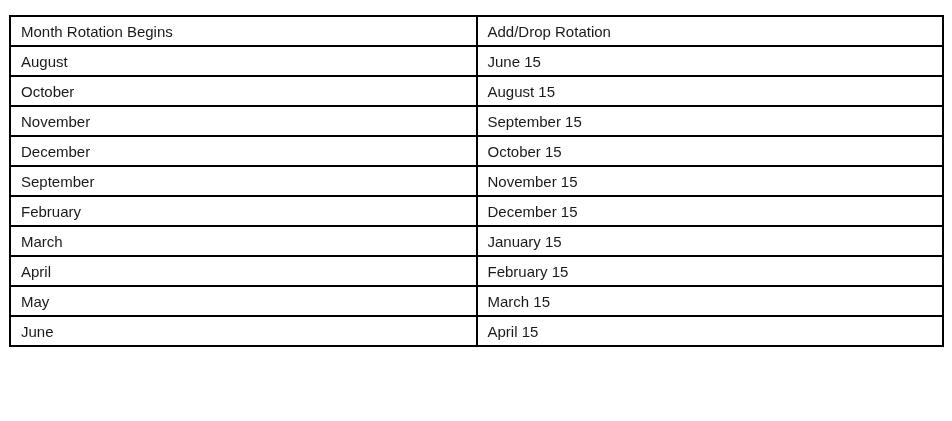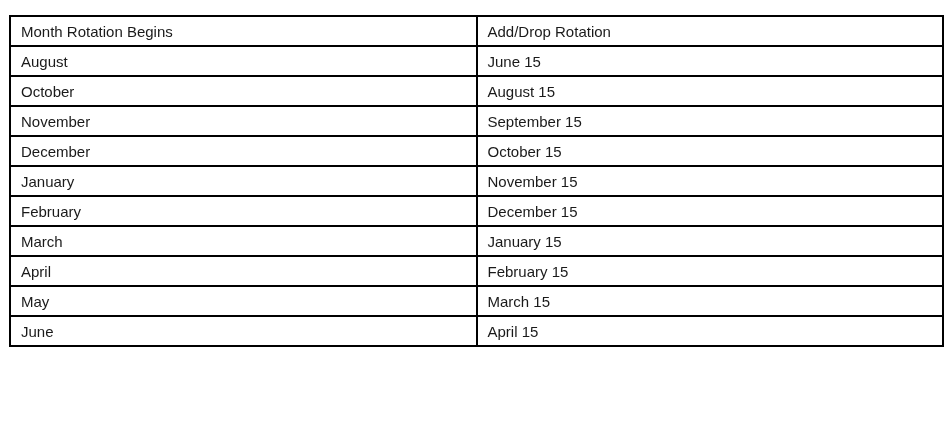"January" td { text: January -> September }
